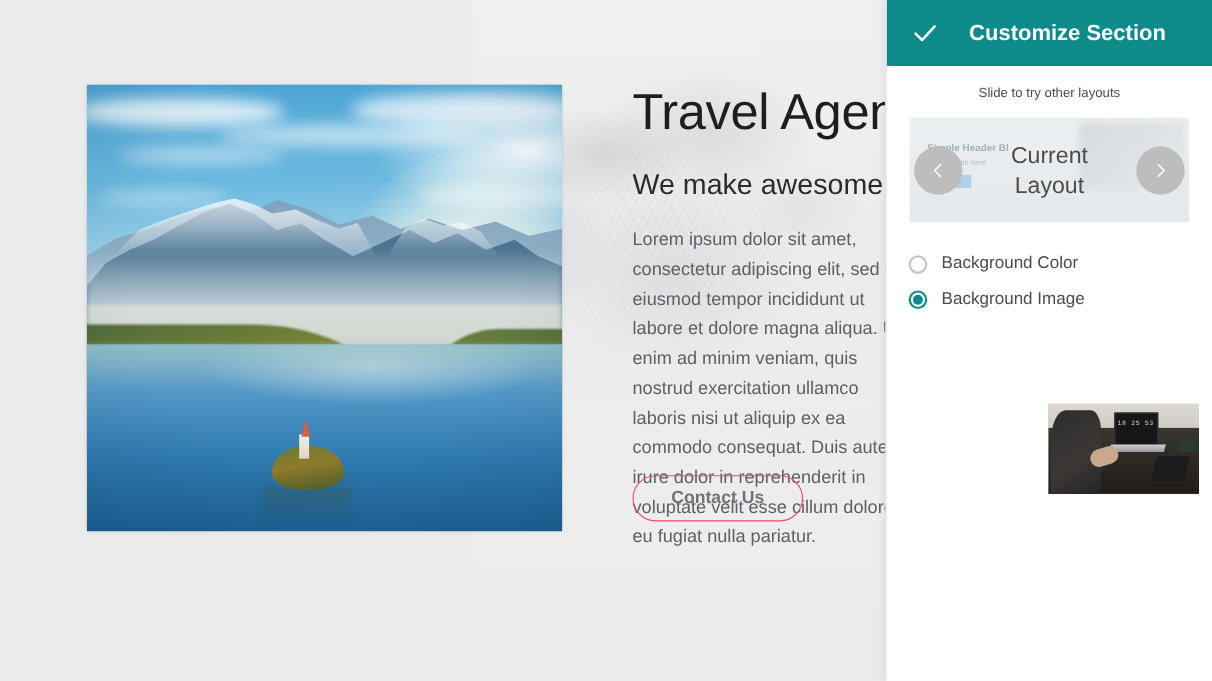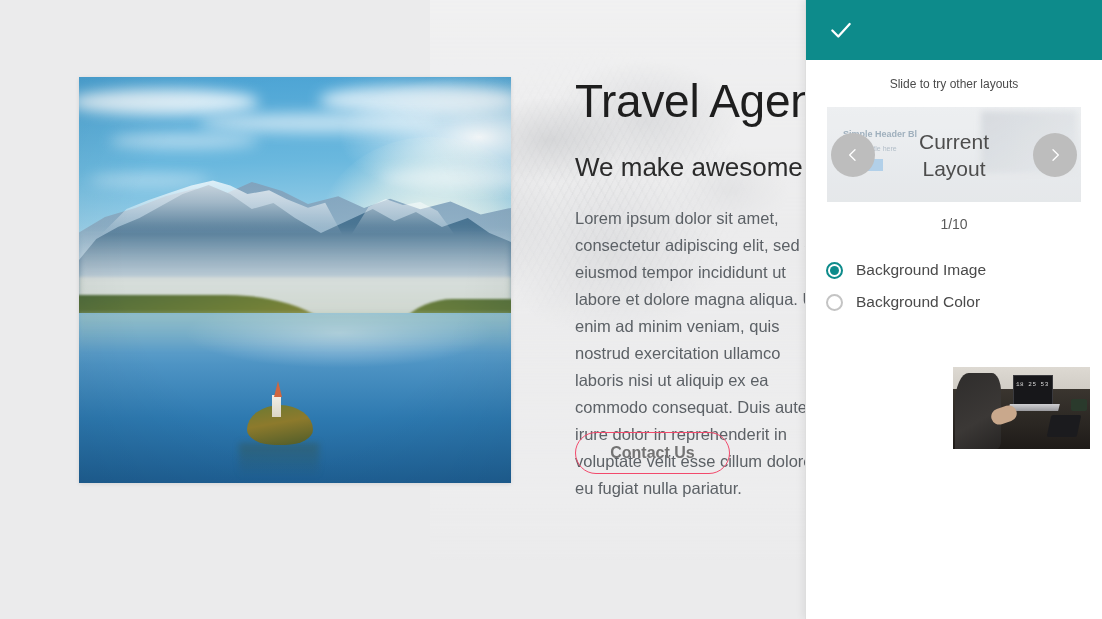"Customize Section" div.panel-title { html: none -> <div>Customize Section</div> }
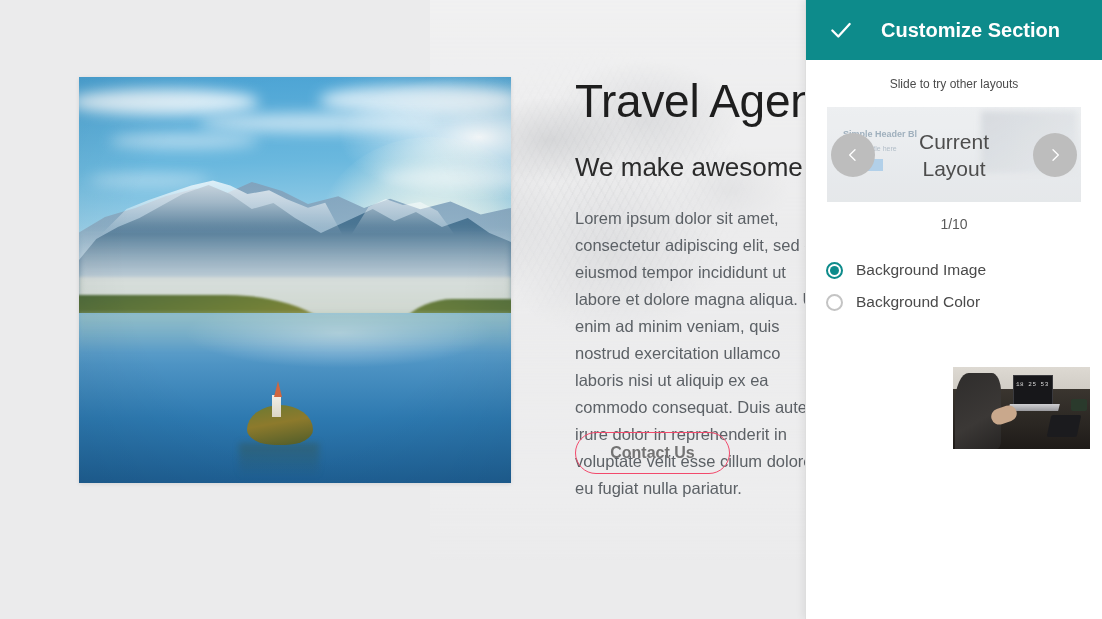"1/10" div.counter { html: <div>1/10</div> -> none }
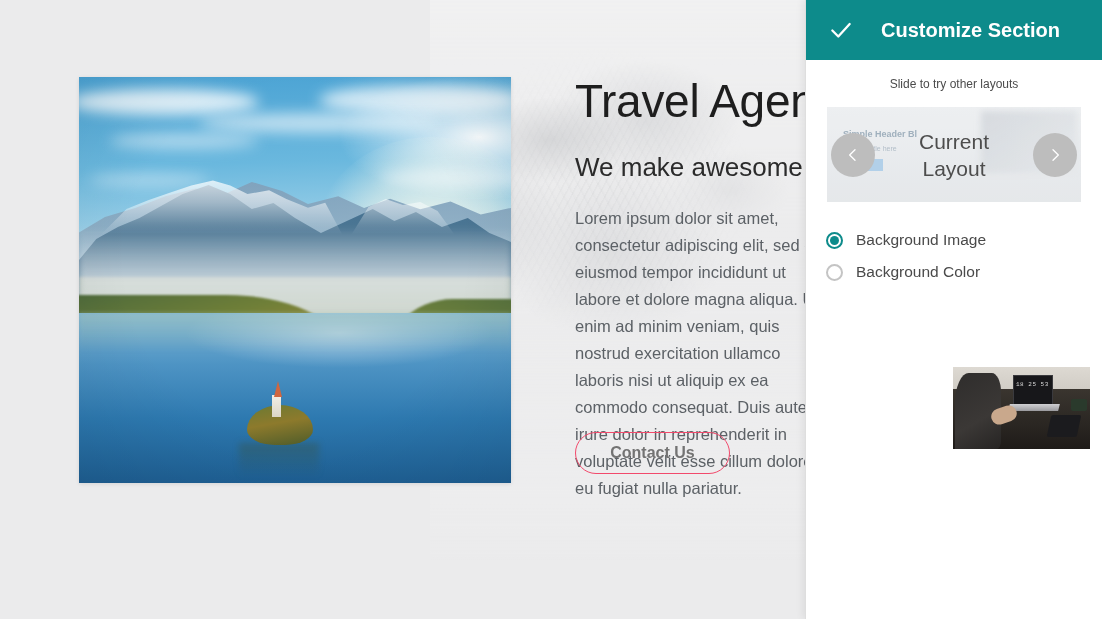"Background Image" div.radio-row { order: before "Background Color" -> after "Background Color" }
